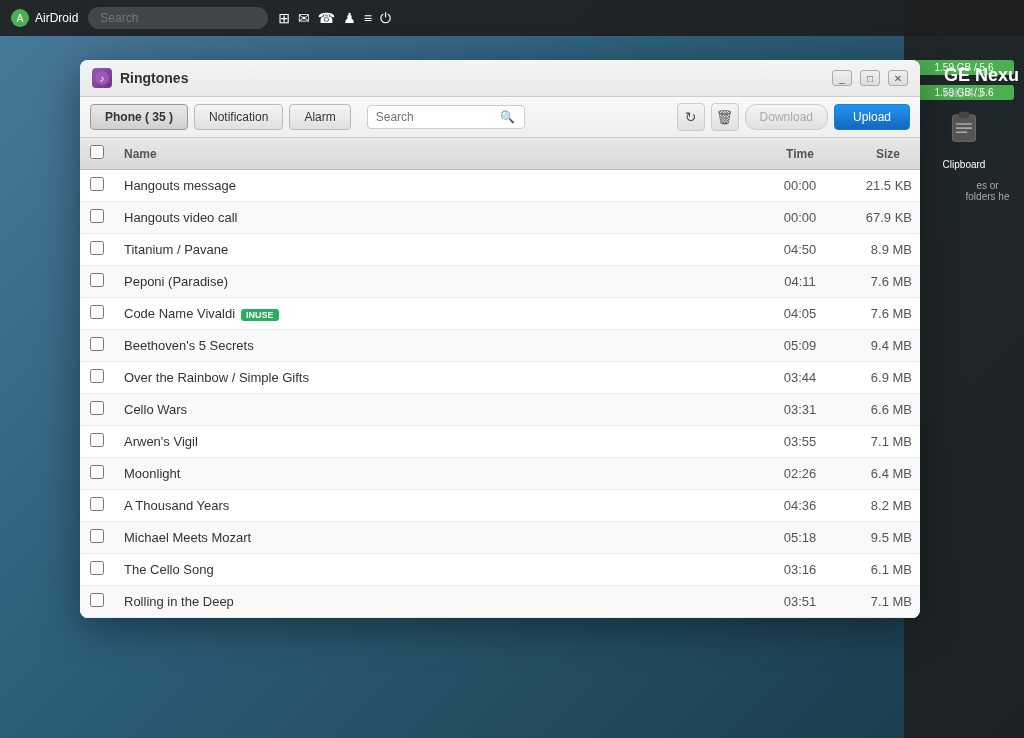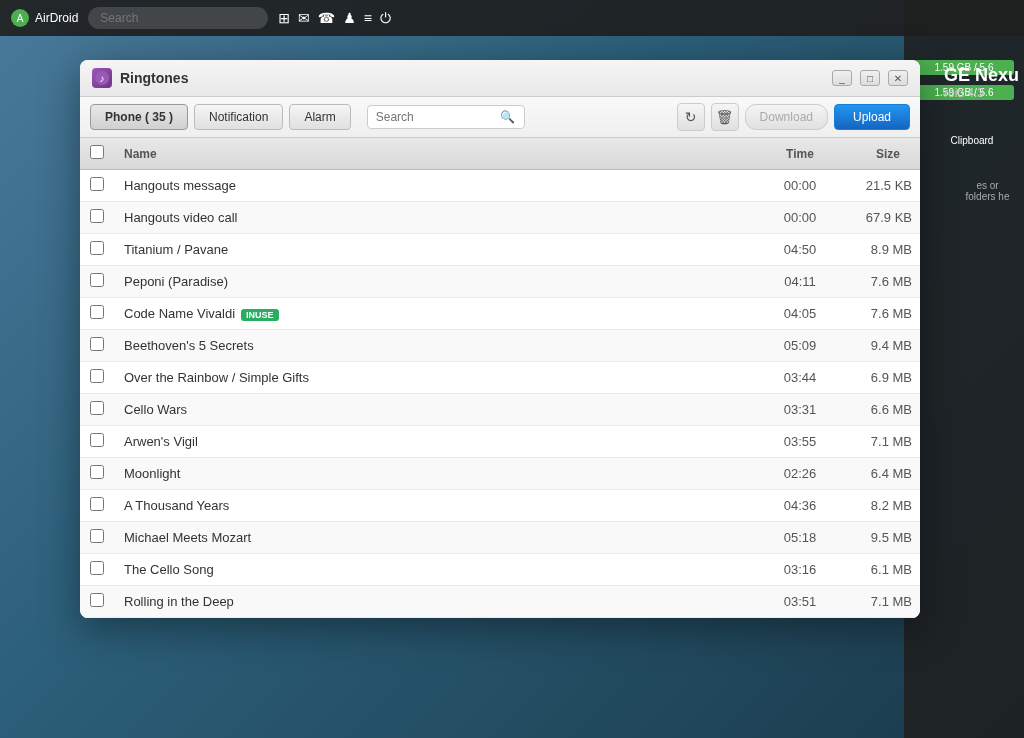"Clipboard" .clipboard-icon { flex-direction: row -> column }
